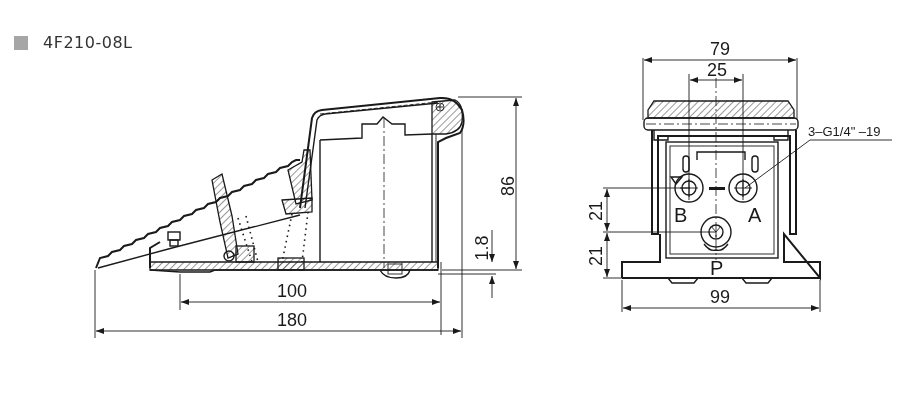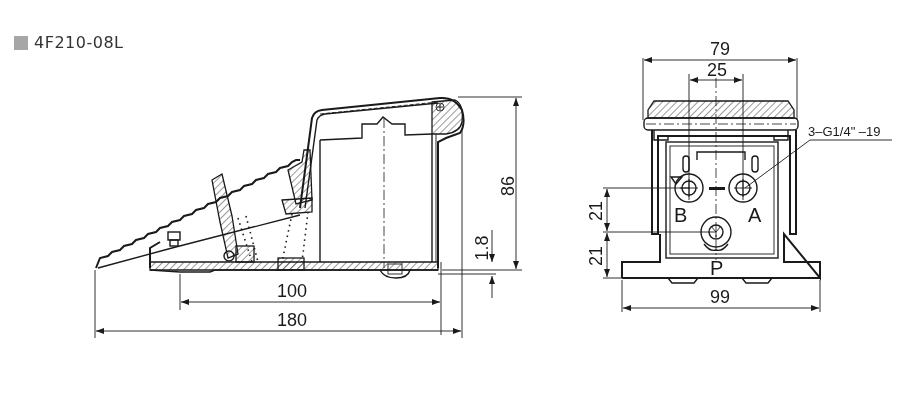"4F210-08L" .title { gap: 6px -> 15px }
